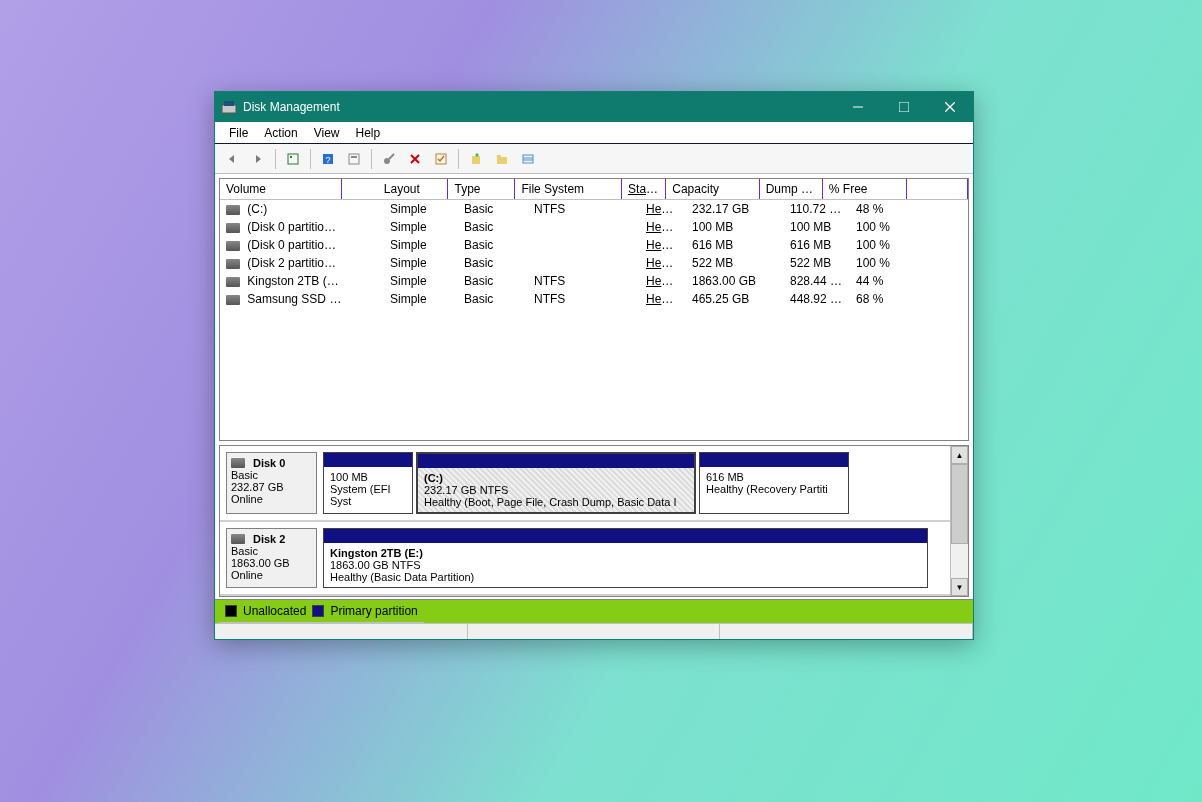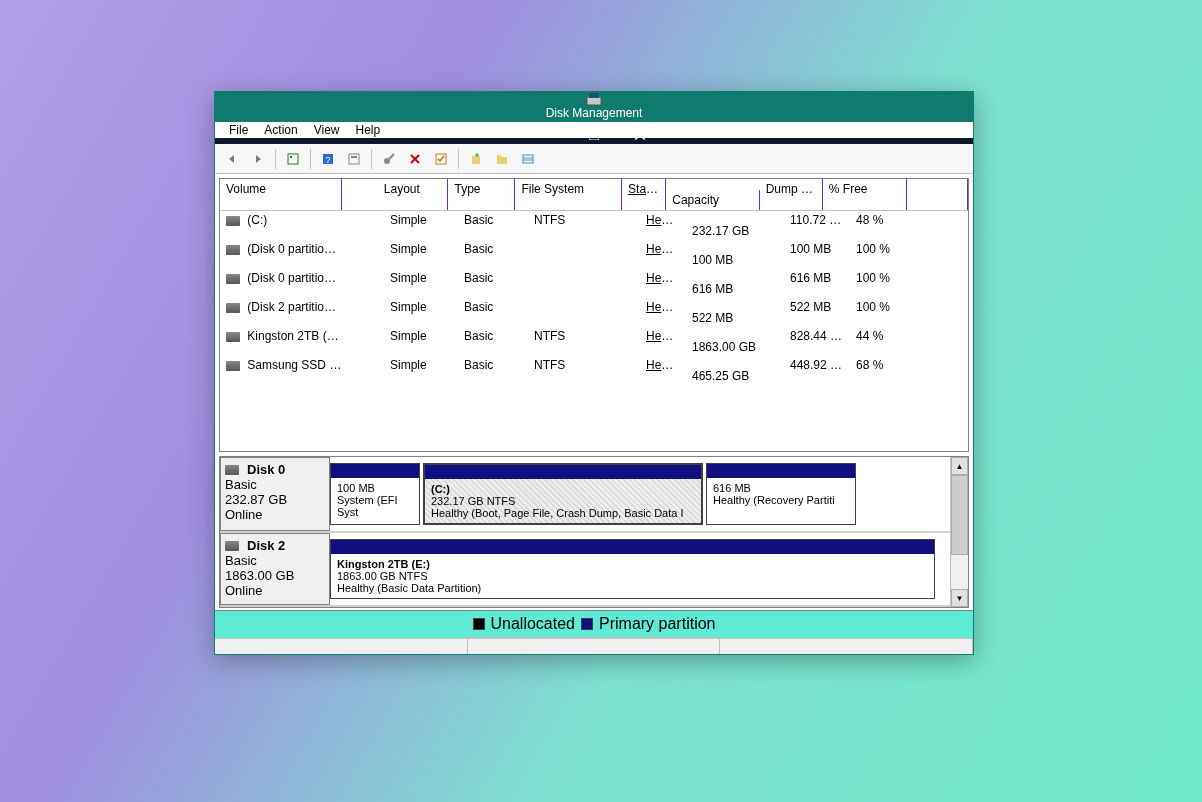"Disk Management" .titlebar { flex-direction: column -> none }
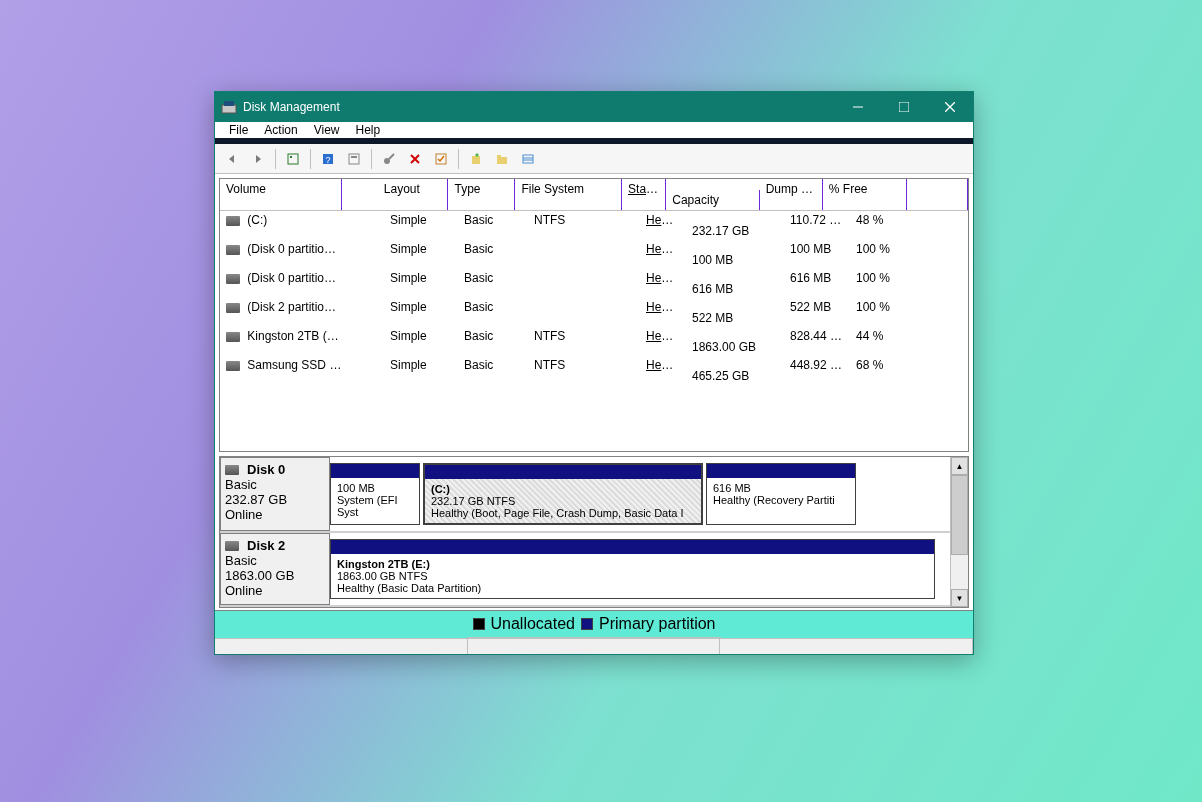"File" .menubar { border-bottom: 6px solid #0f172a -> 1px solid #0f172a }
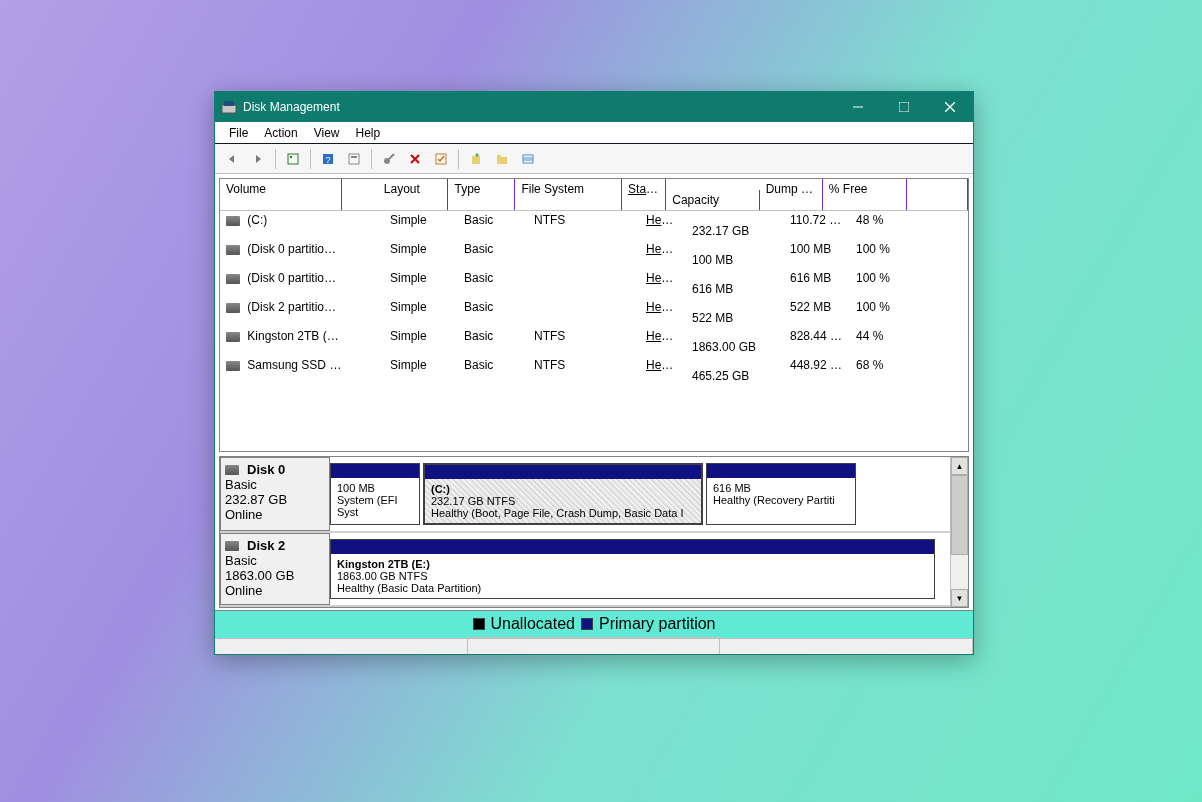"Capacity" .c5 { margin-top: 11px -> none }
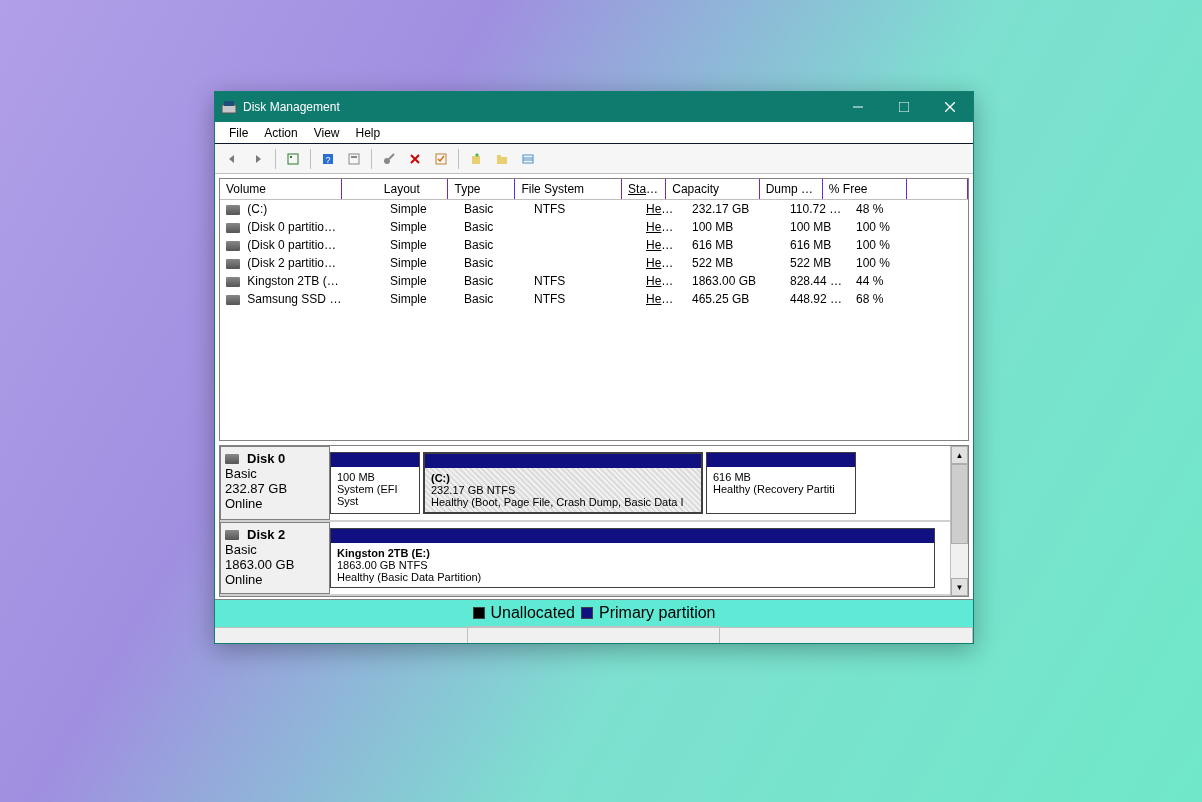"Disk 0" .diskhead { font-size: 13px -> 11px; margin: none -> 6px; width: 110px -> 91px }
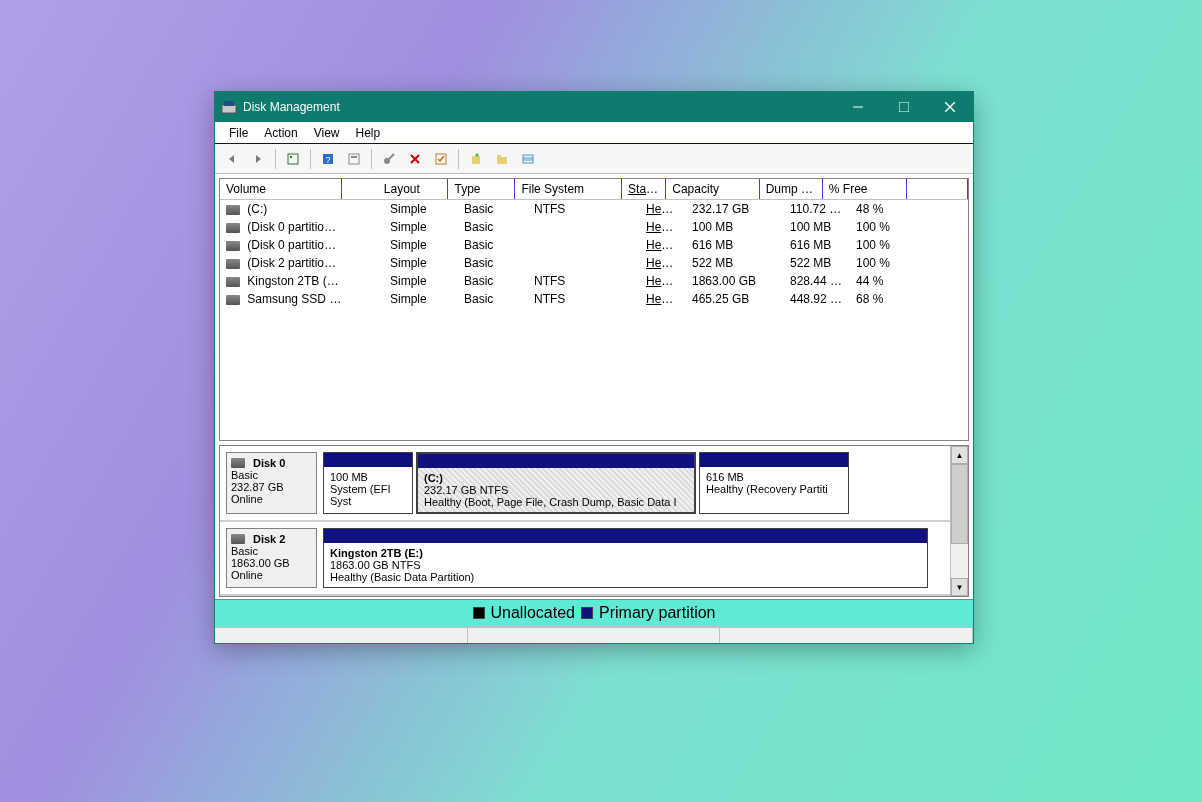"Unallocated" .legend { background: #5eead4 -> #84cc16; font-size: 16px -> 12px; justify-content: center -> none }
